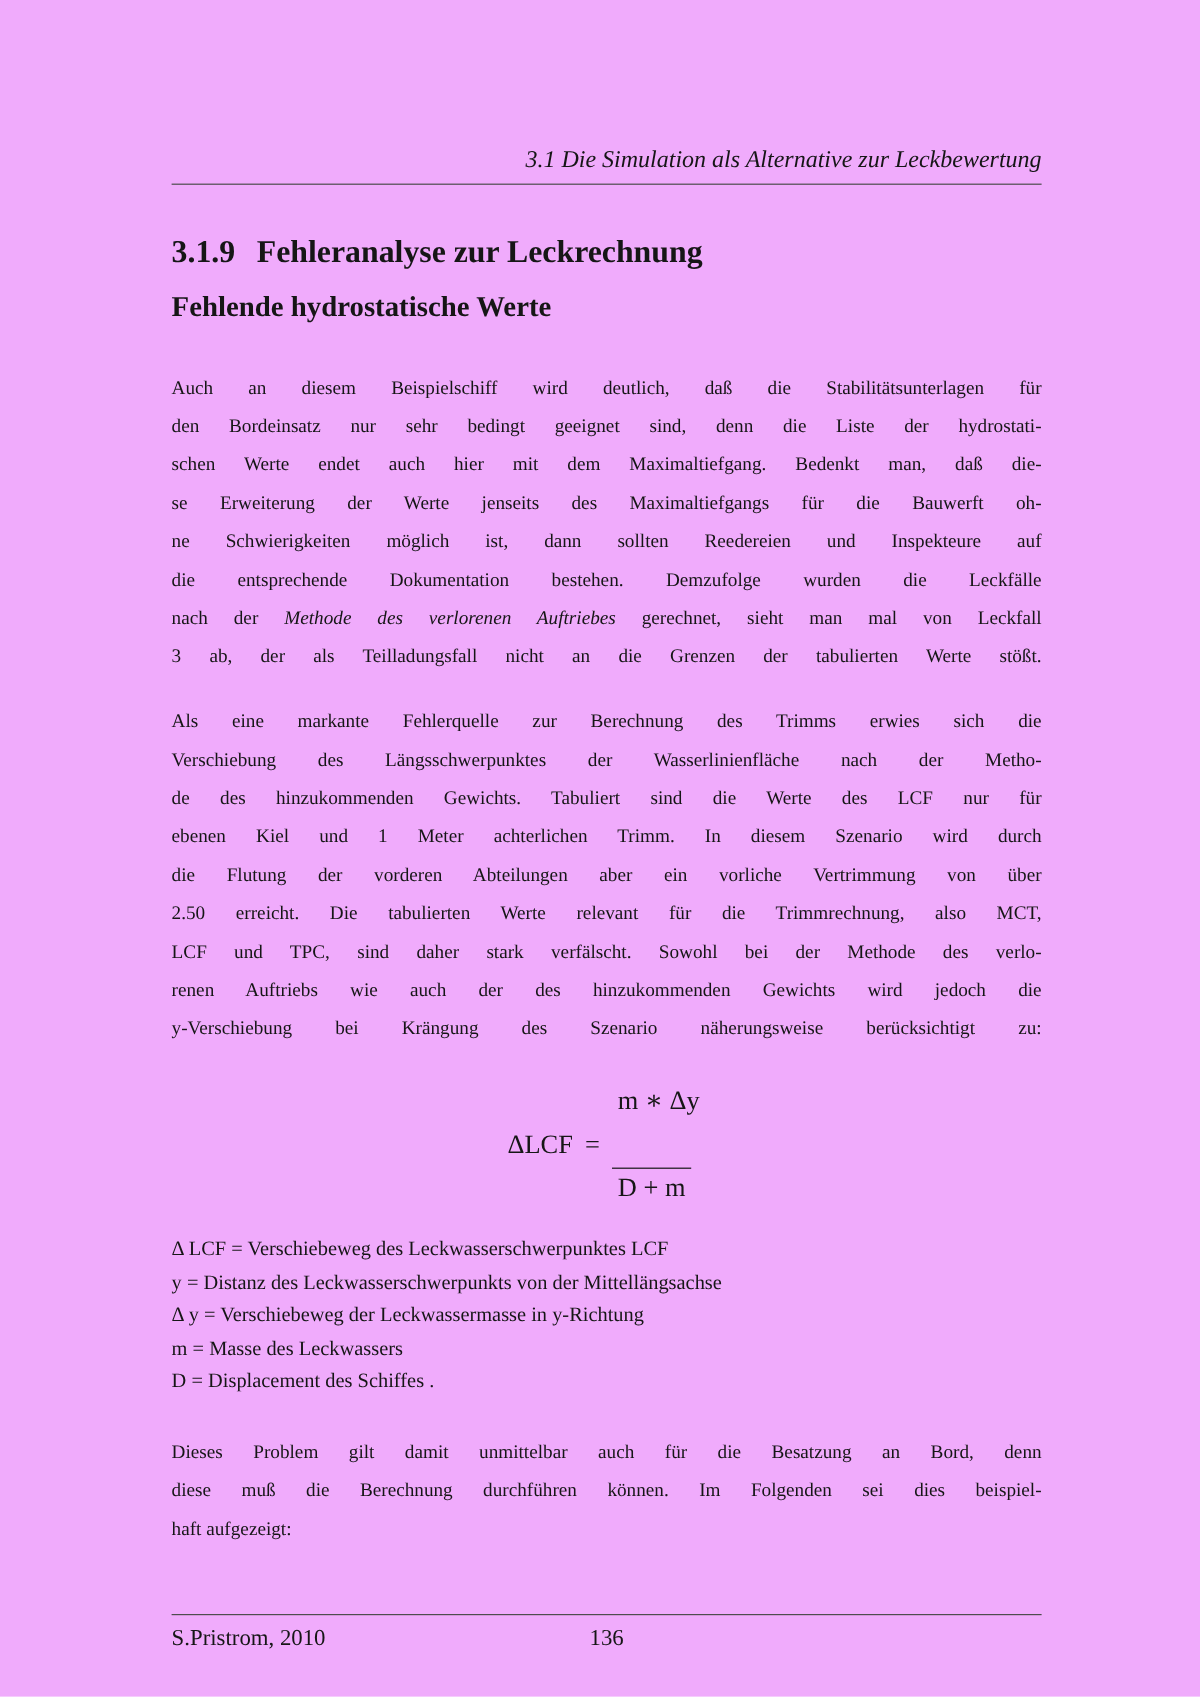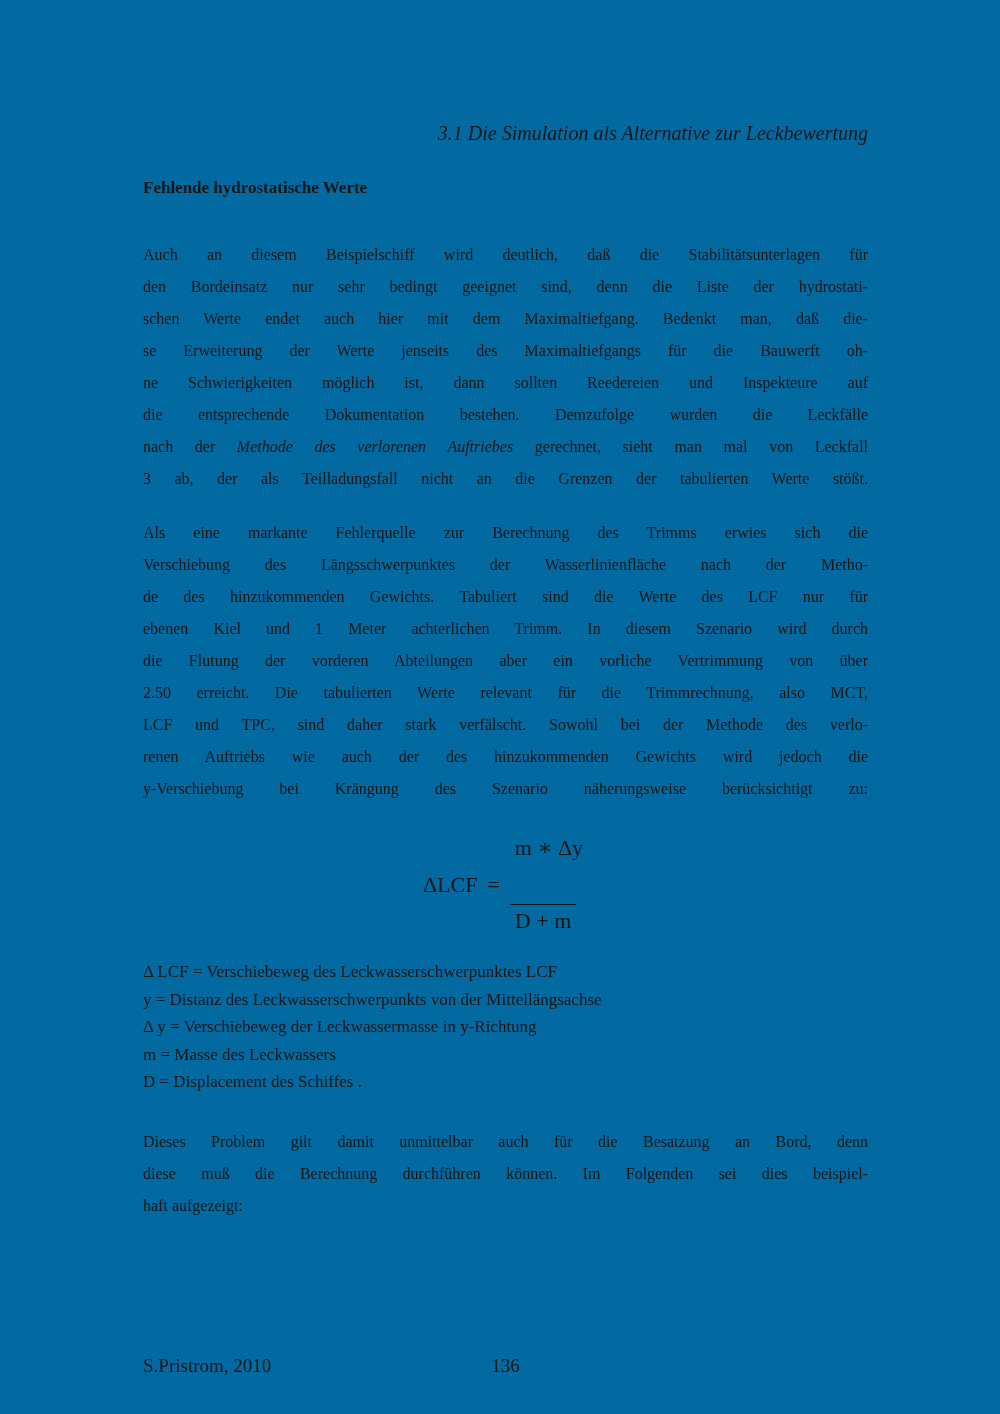"3.1 Die Simulation als Alternative" .page { background: #0369a1 -> #f0abfc }
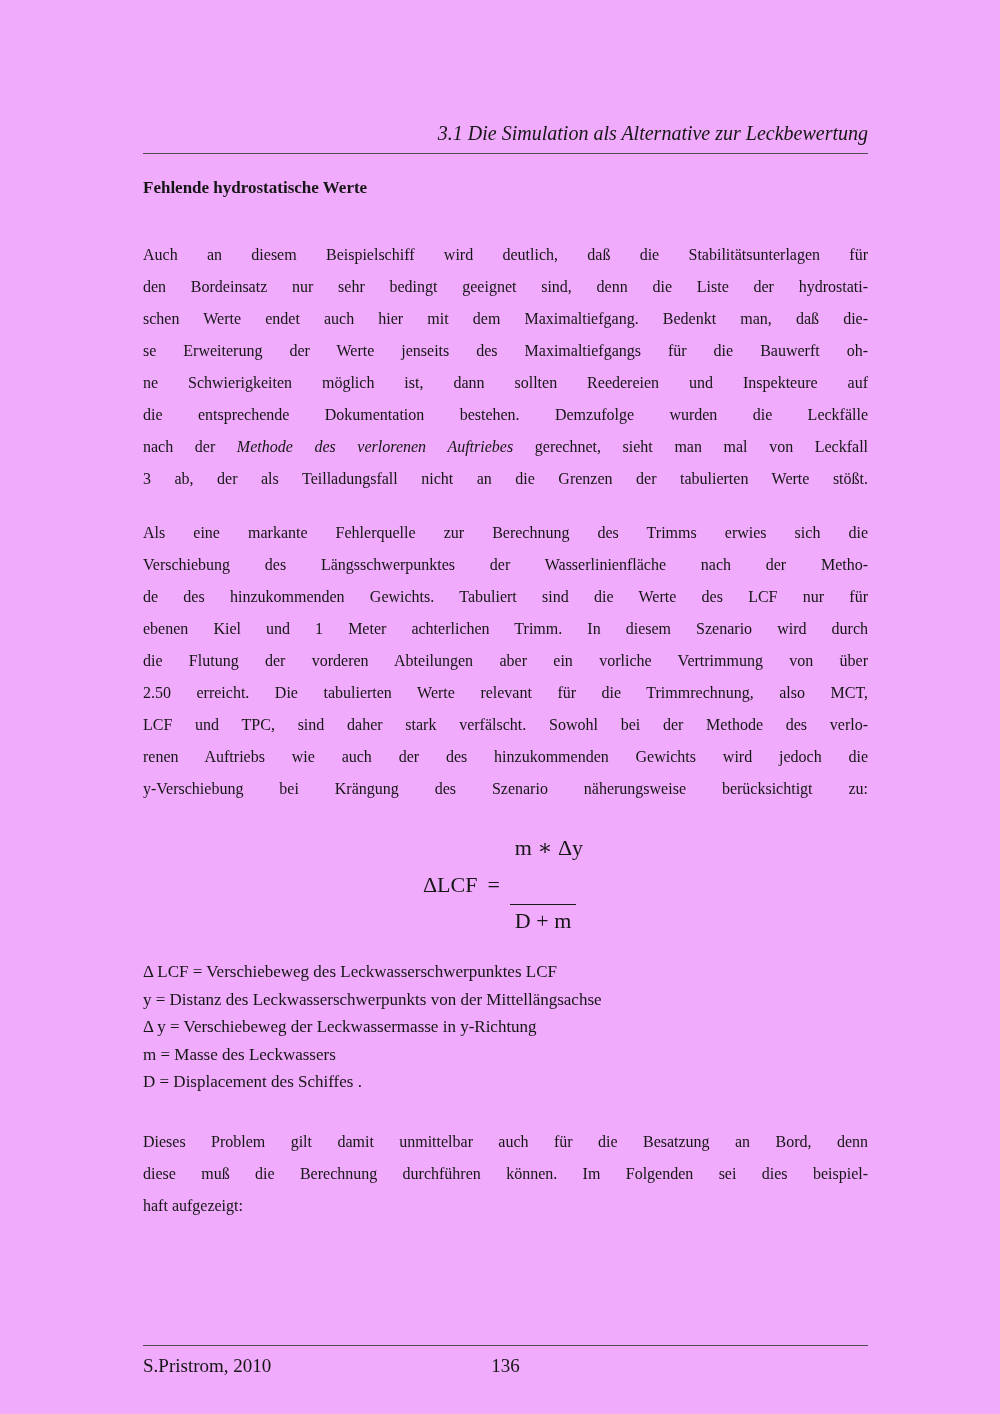"3.1.9" div.section-heading { html: none -> <div> <span>3.1.9</span> <span>Fehleranalyse zur Leckrechnung</span> </div> }
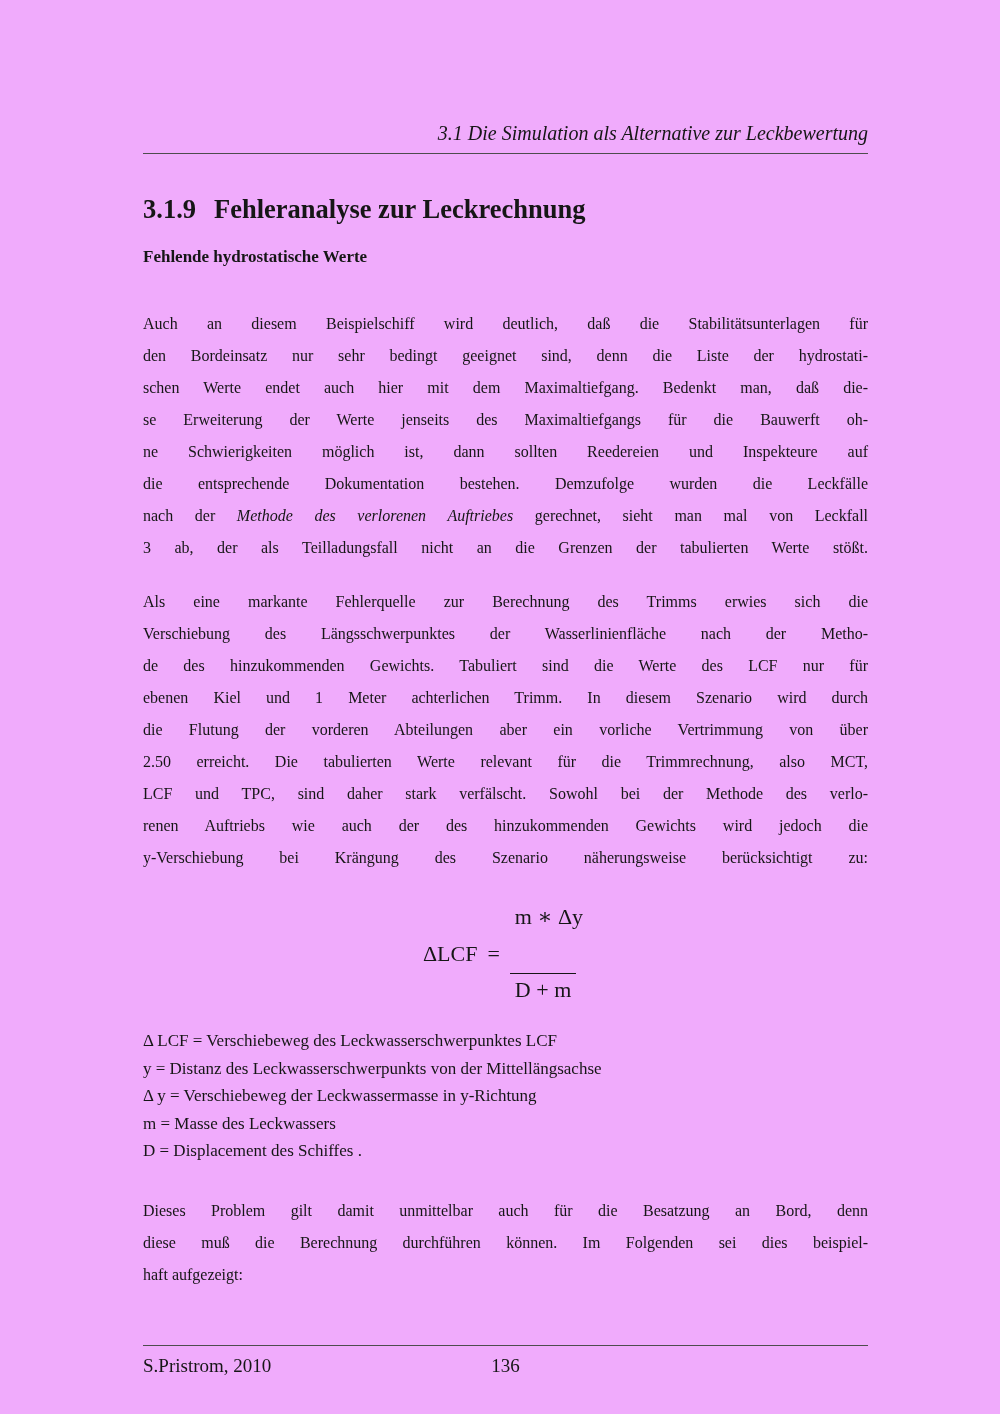"Fehlende hydrostatische Werte" .subsection-heading { font-size: 17px -> 24px }
